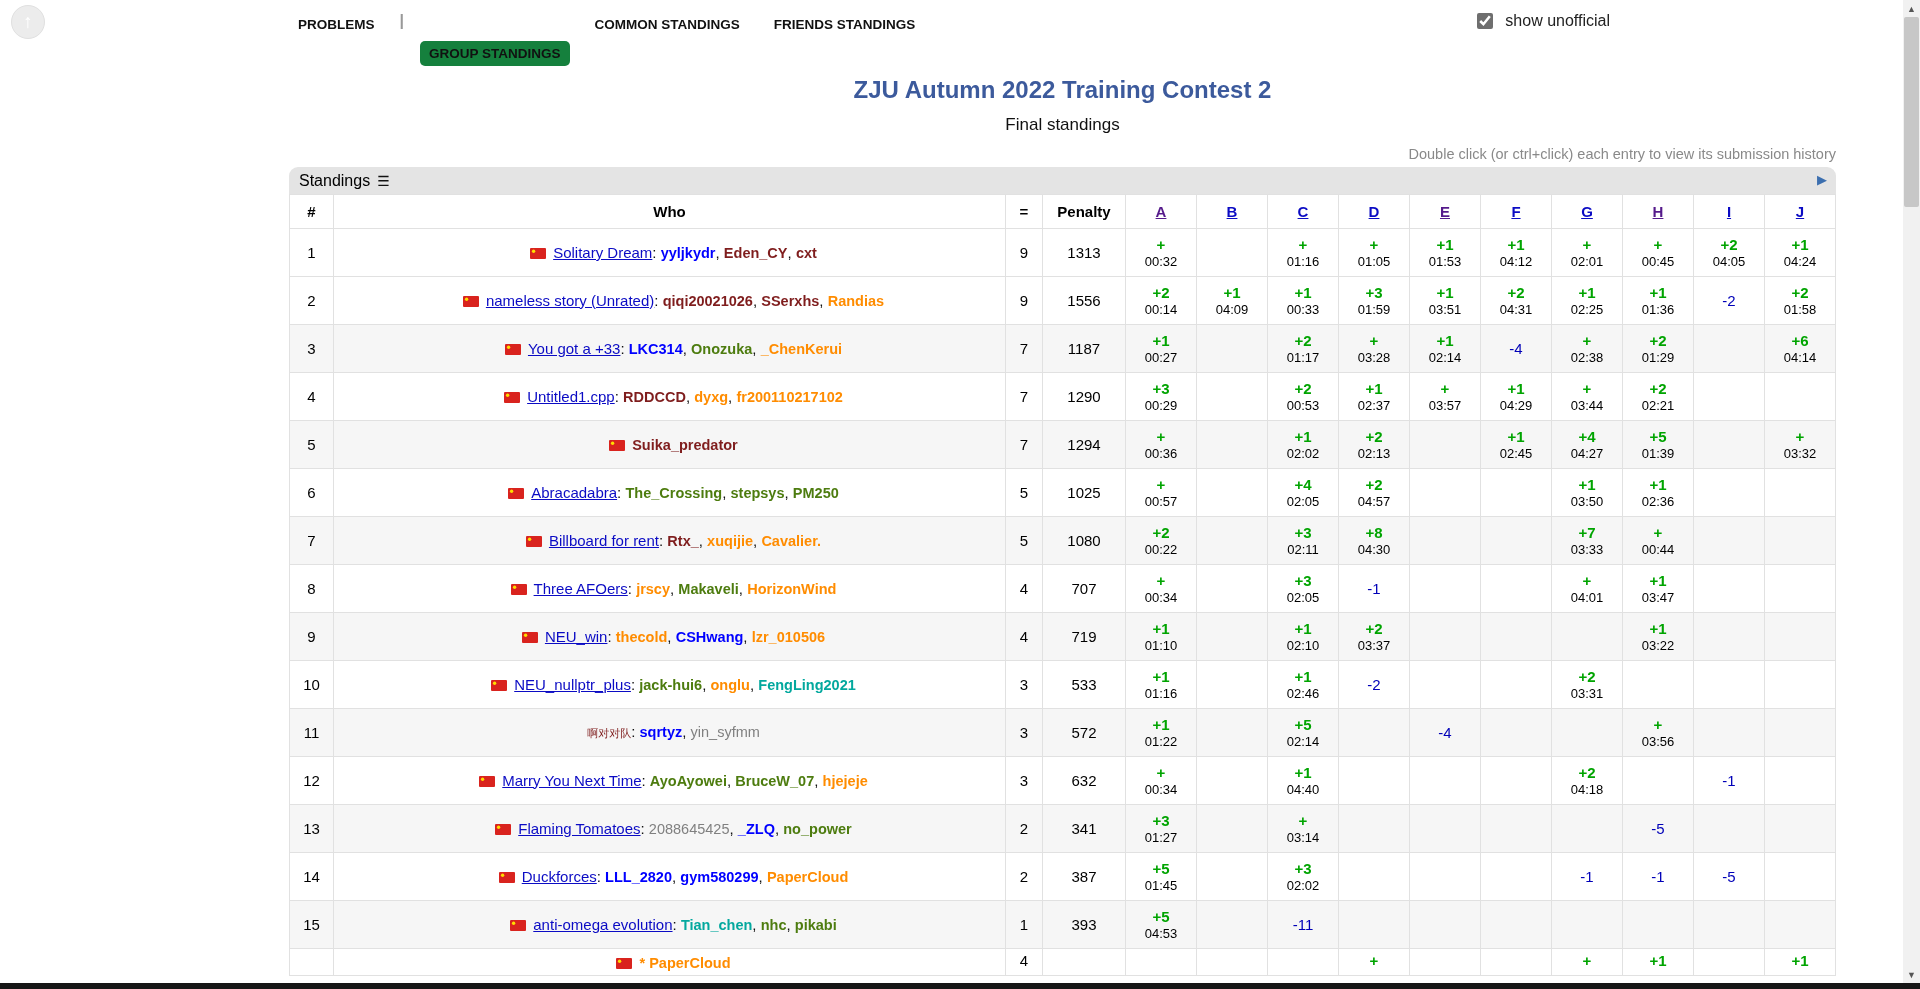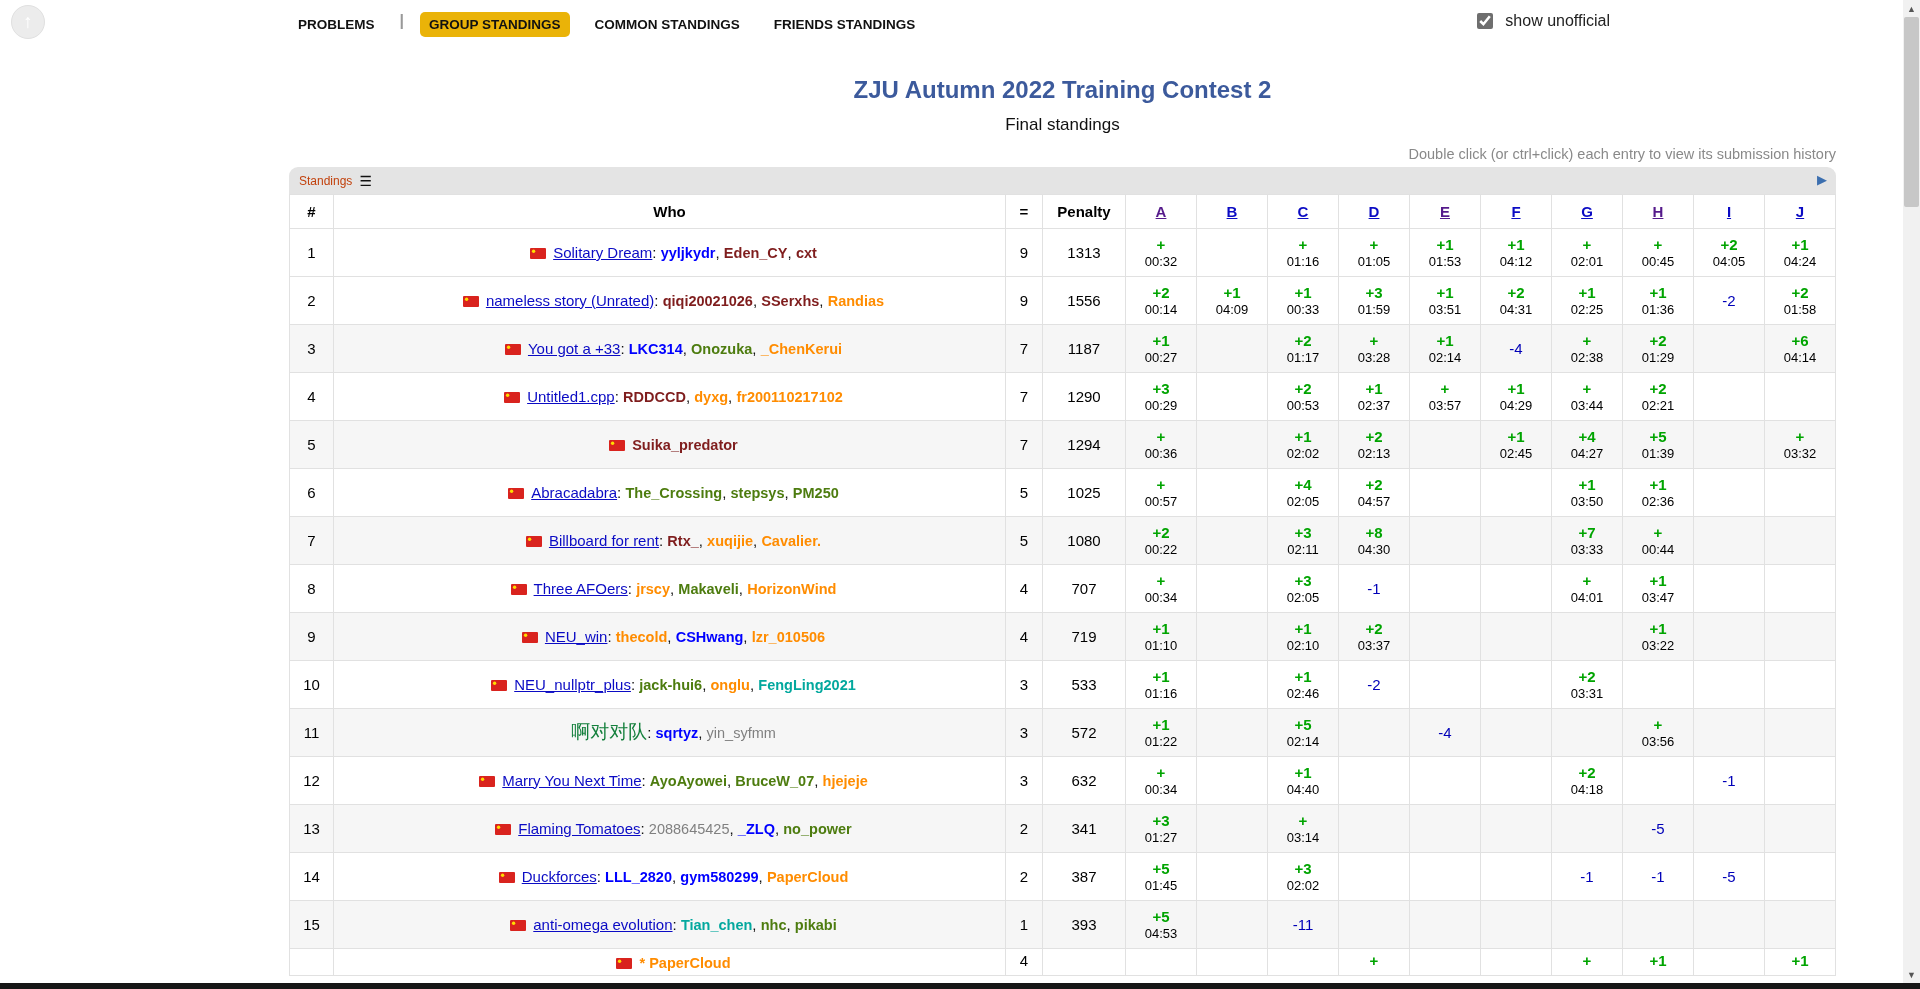"GROUP STANDINGS" .nav-item.active { background: #eab308 -> #15803d; margin-top: none -> 29px }
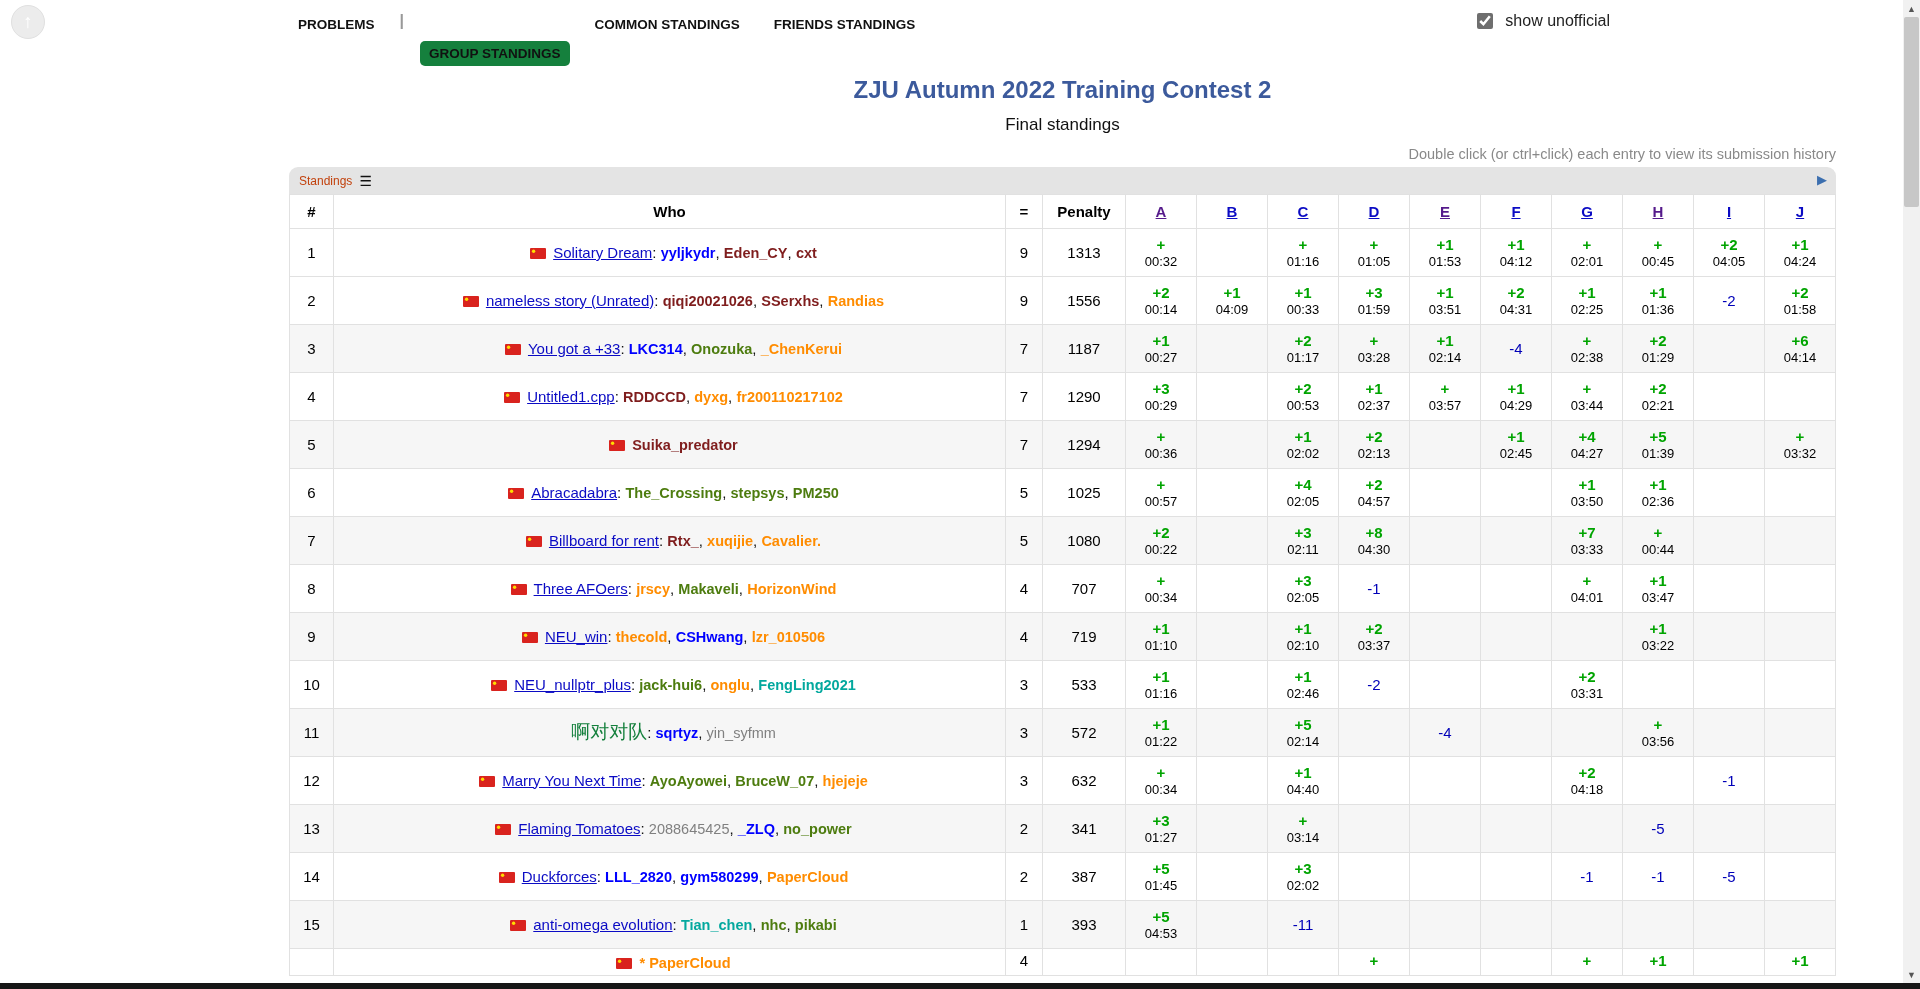"Standings" .caption-text { color: #c2410c -> #000000; font-size: 12px -> 16px }
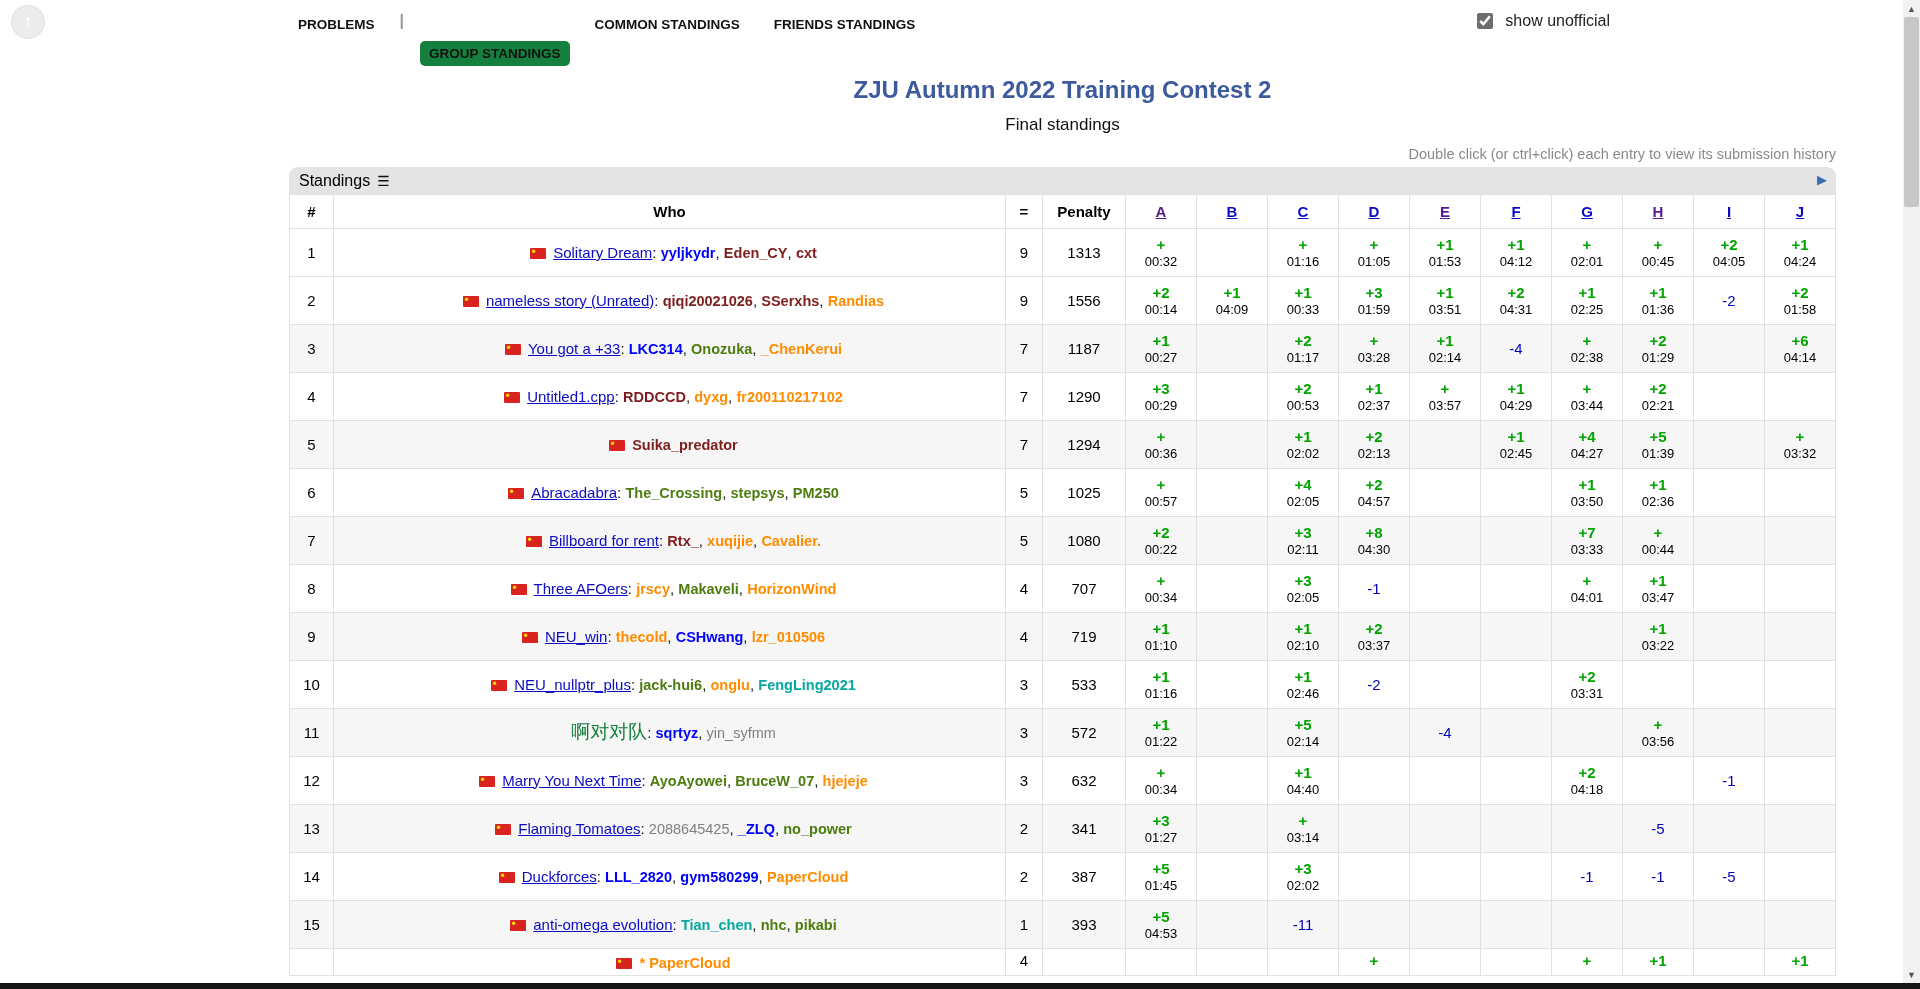"啊对对队" .team-plain { color: #15803d -> #7f1d1d; font-size: 19px -> 11px }
